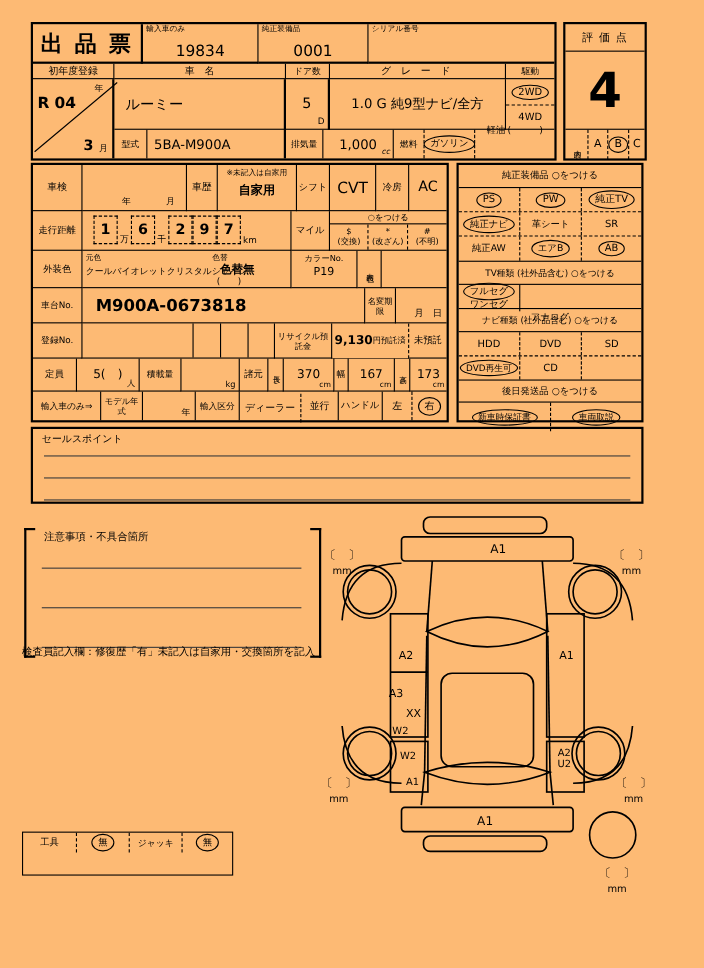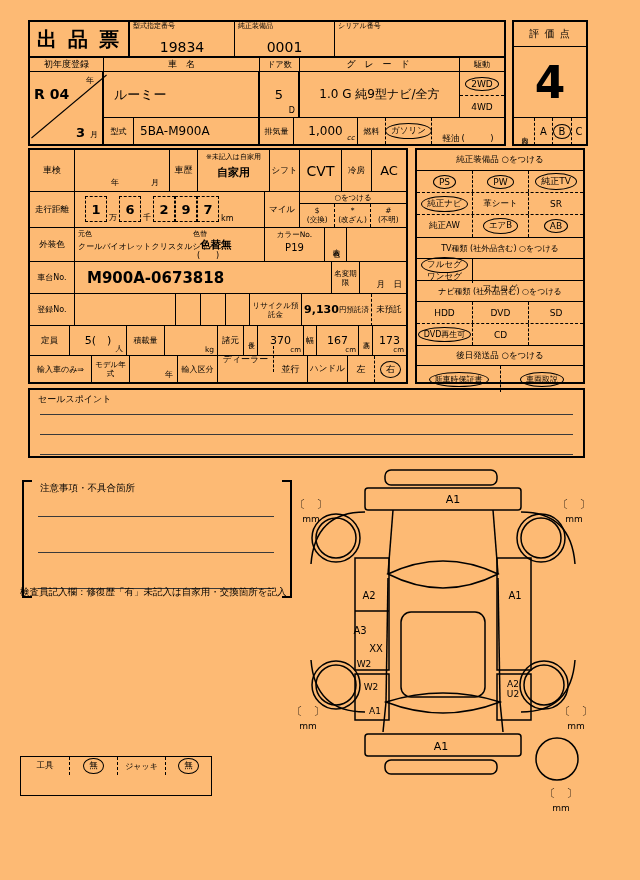"型式指定番号" span.lbl { text: 型式指定番号 -> 輸入車のみ }
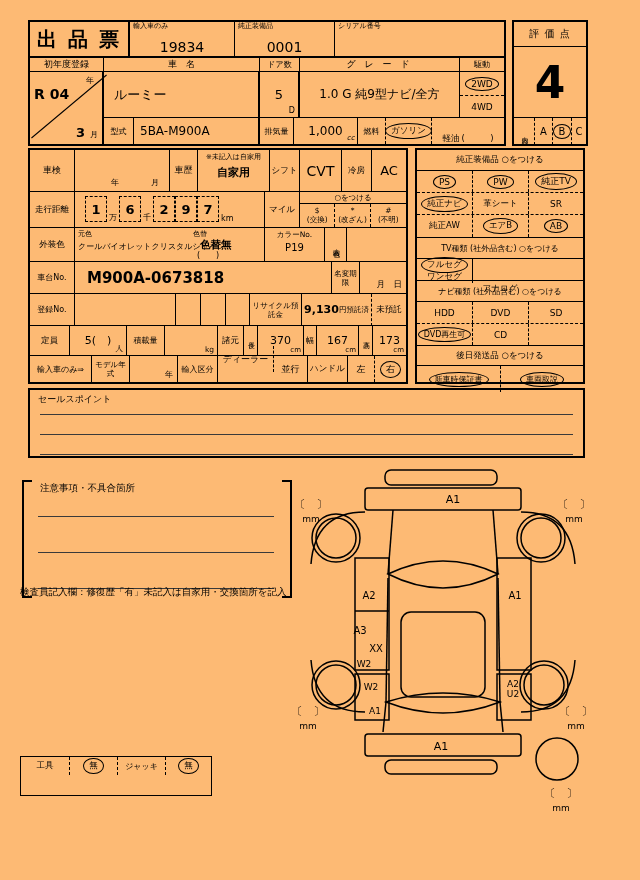"軽油" div.abs { top: 104px -> 84px }
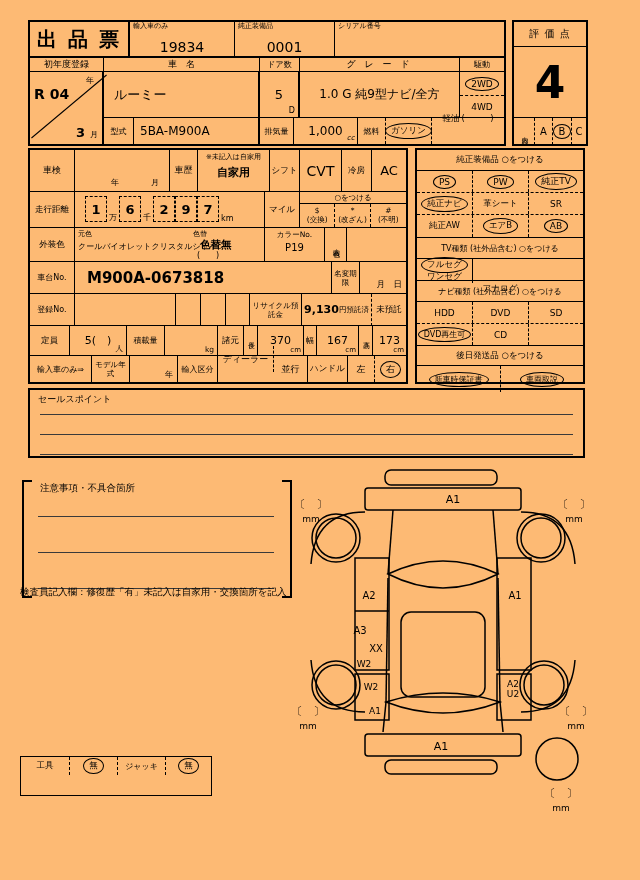"ディーラー" div.abs { top: 196px -> 208px }
